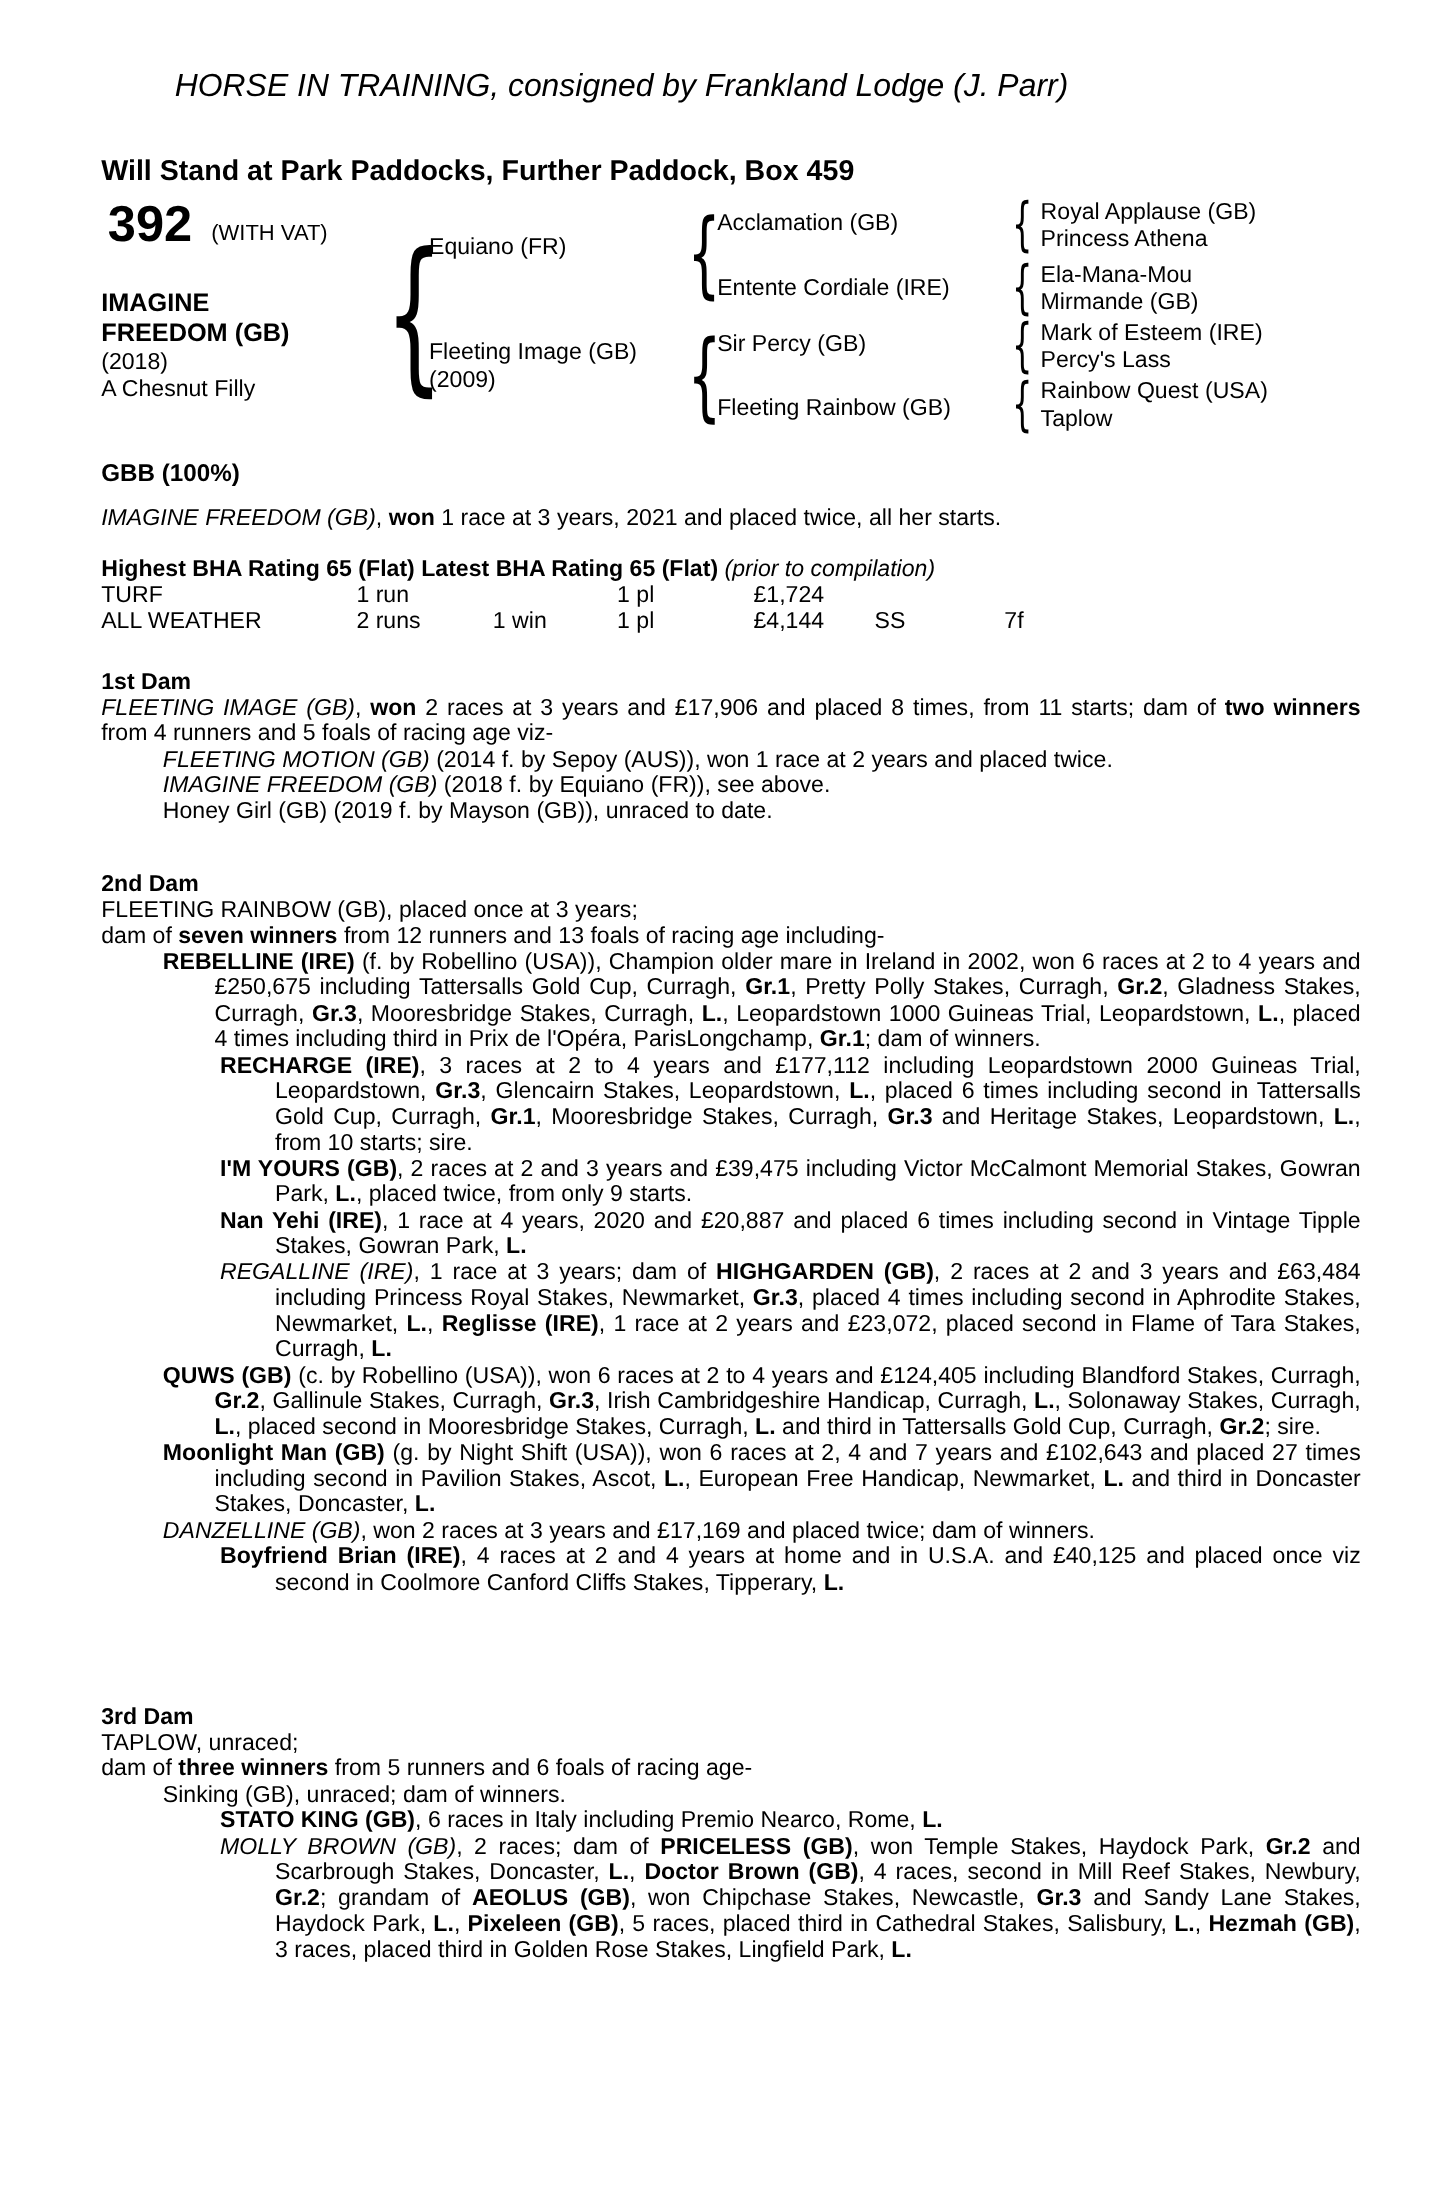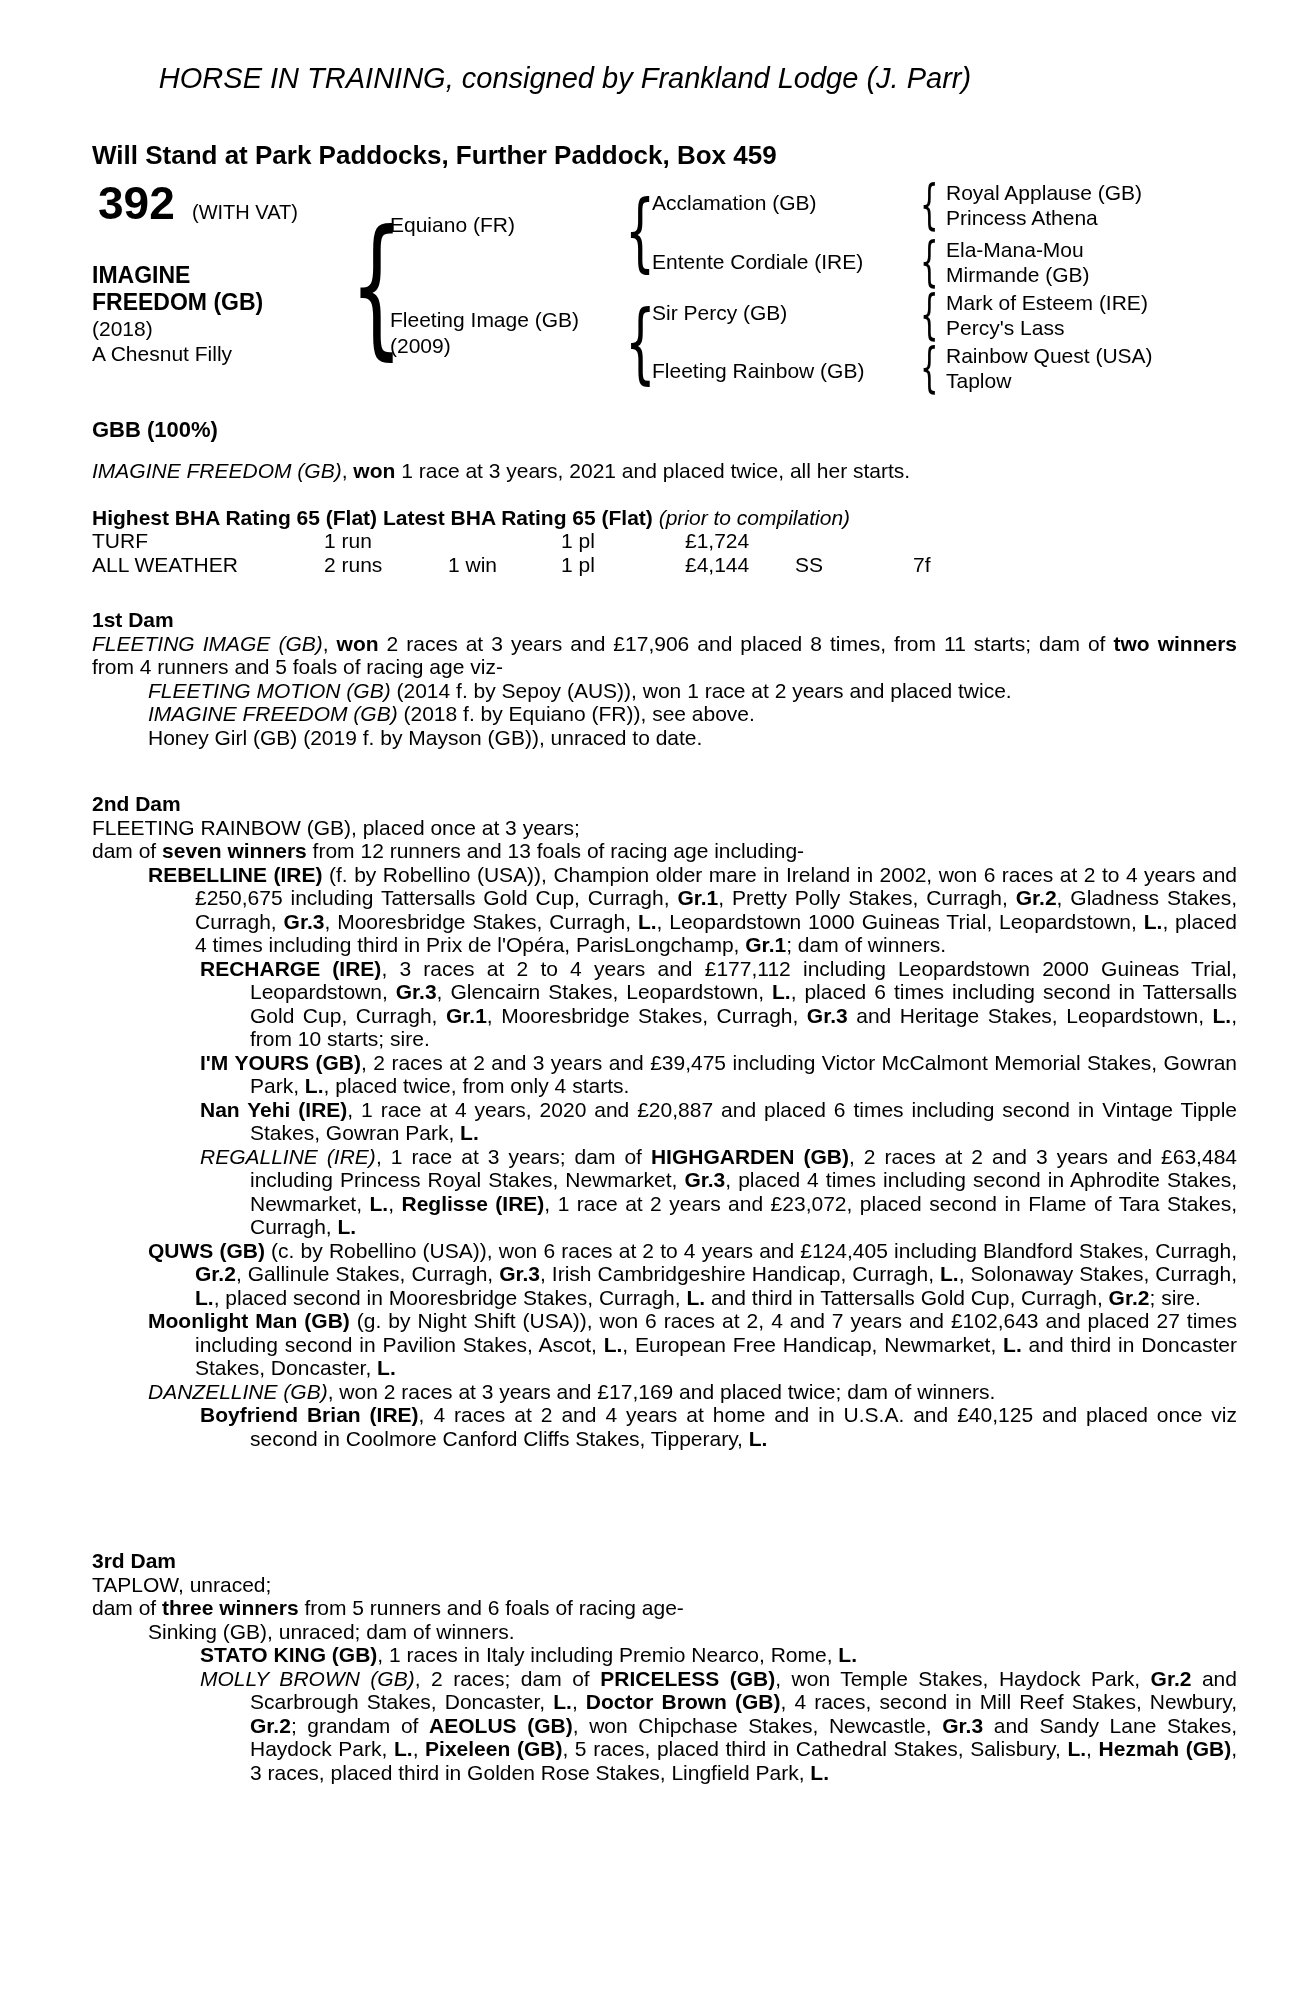", placed twice, from only" span { text: 4 -> 9 }
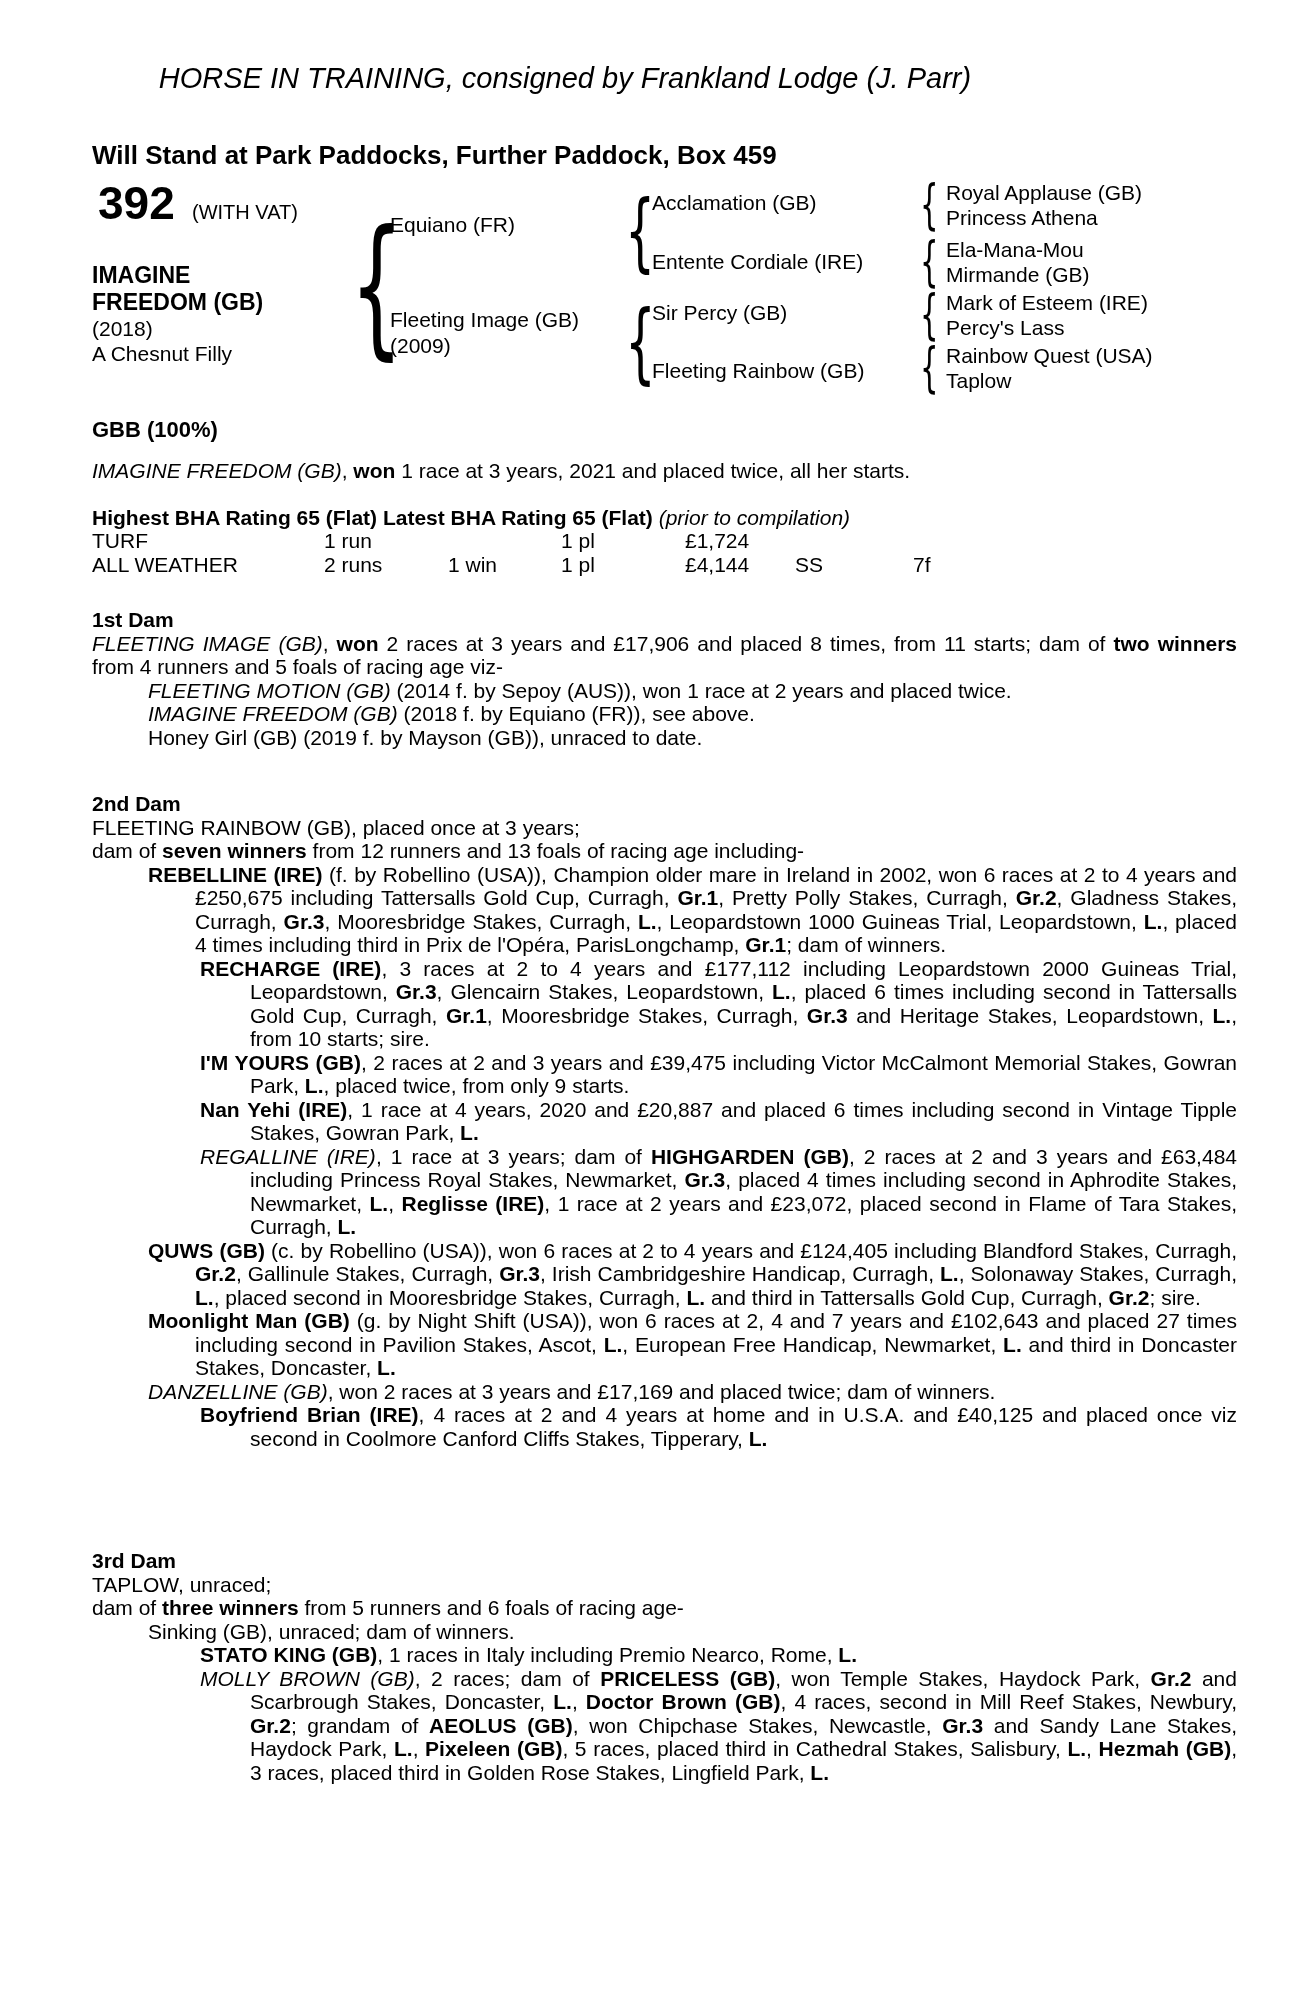", 1 races in Italy" span { text: 1 -> 6 }
